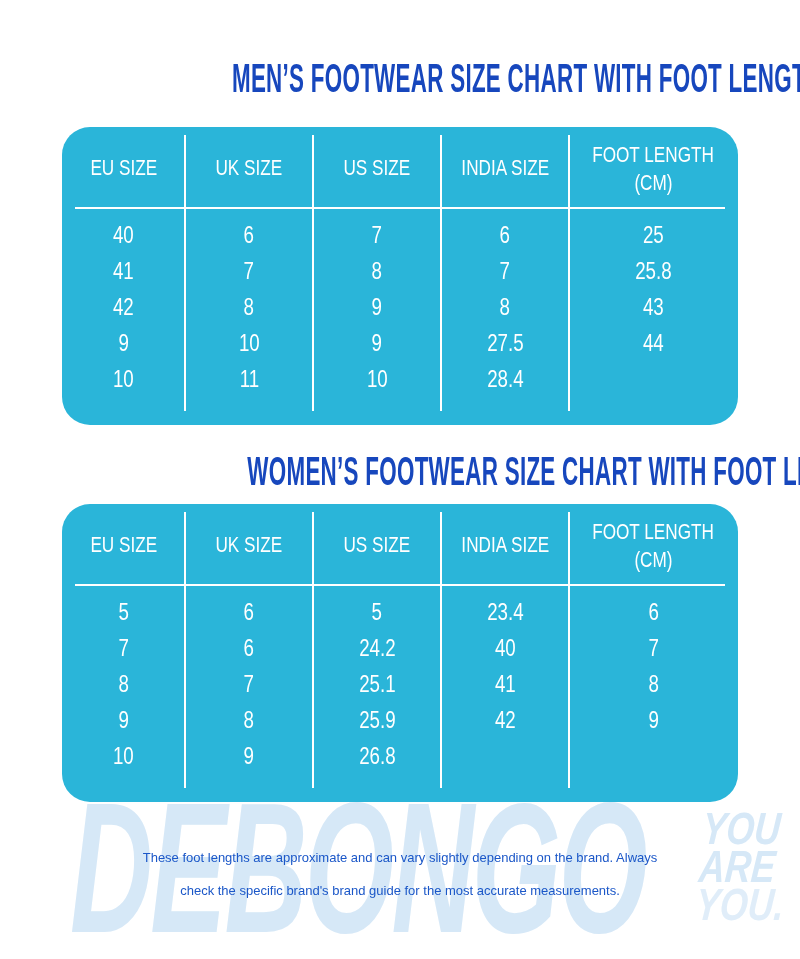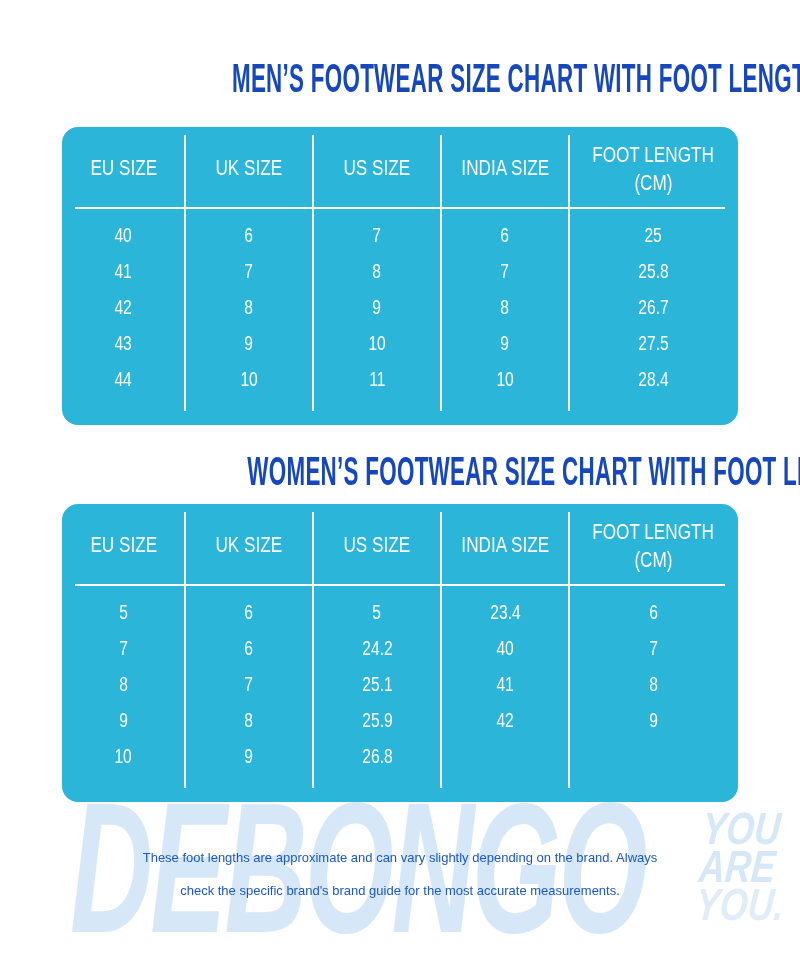"EU SIZE" .table-card { border-radius: 16px -> 28px }
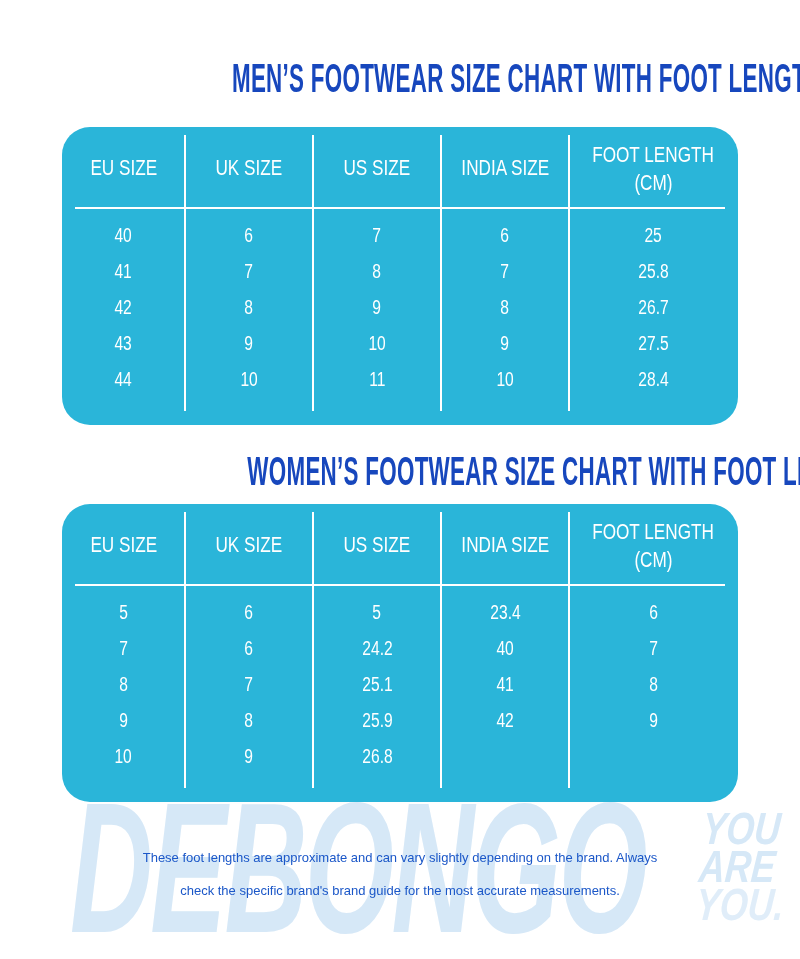"40" .dc { font-size: 20px -> 24px }
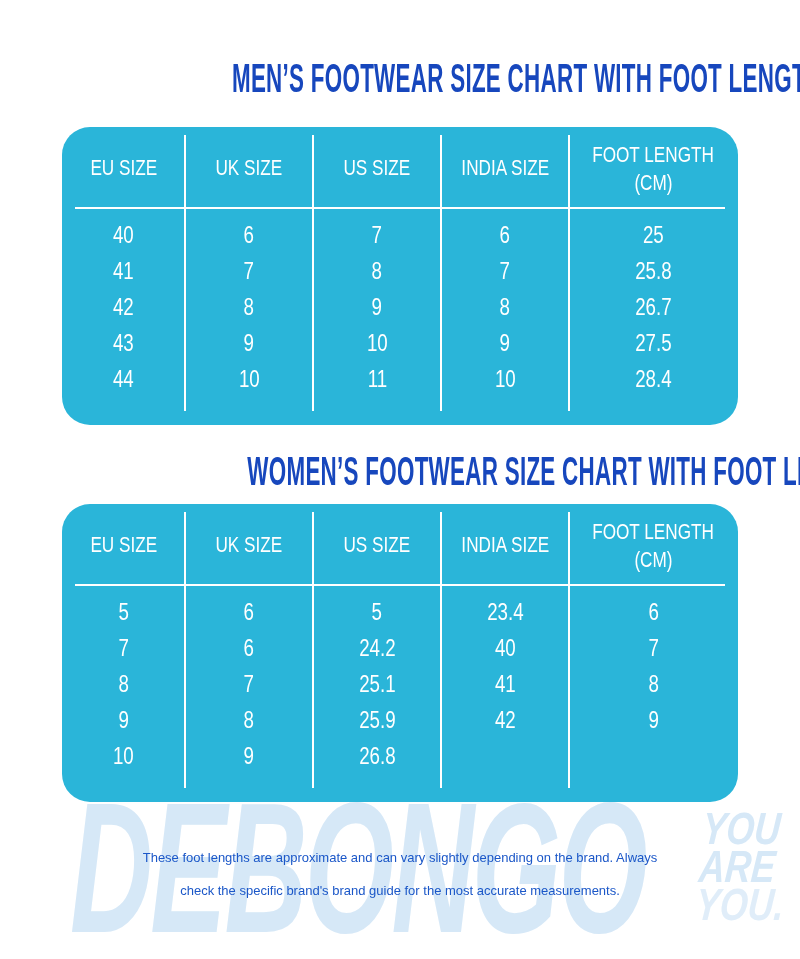"26.7" div.cell { html: <div> <span>26.7</span> </div> -> none }
